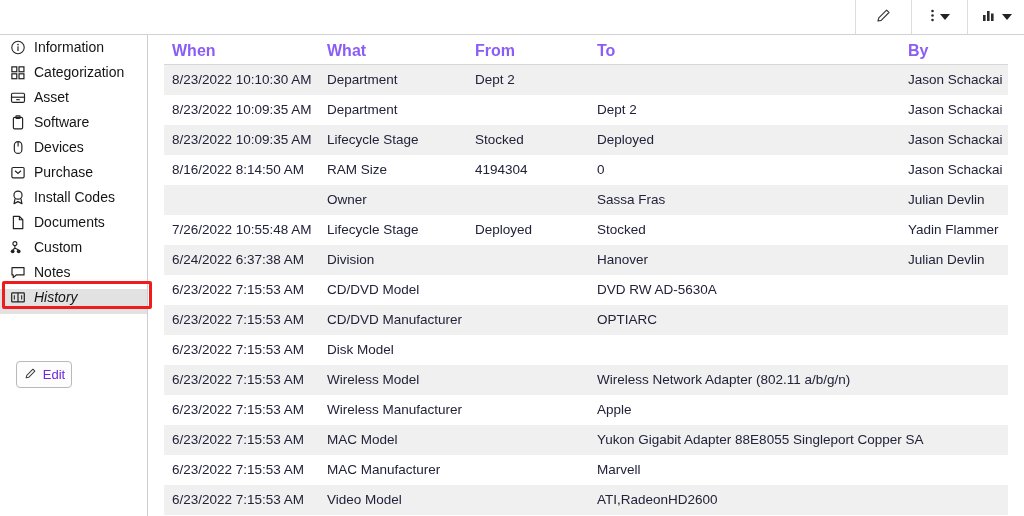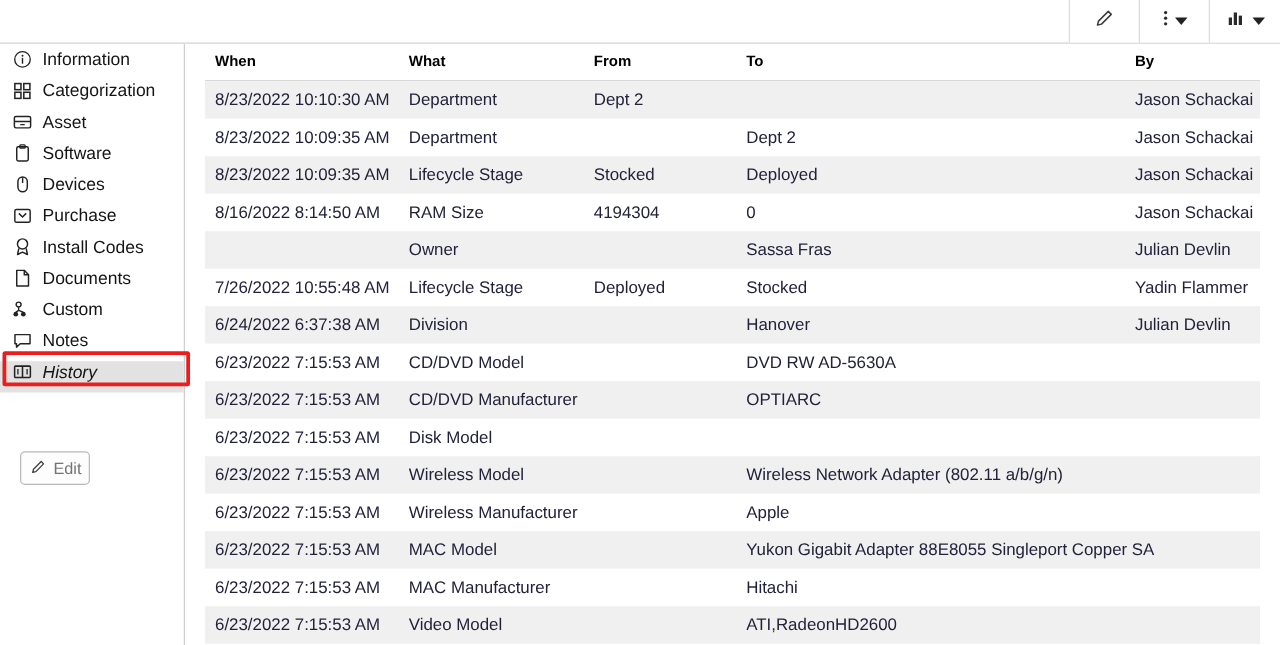"When" .th { color: #000000 -> #8b5cf6; font-size: 12px -> 16px }
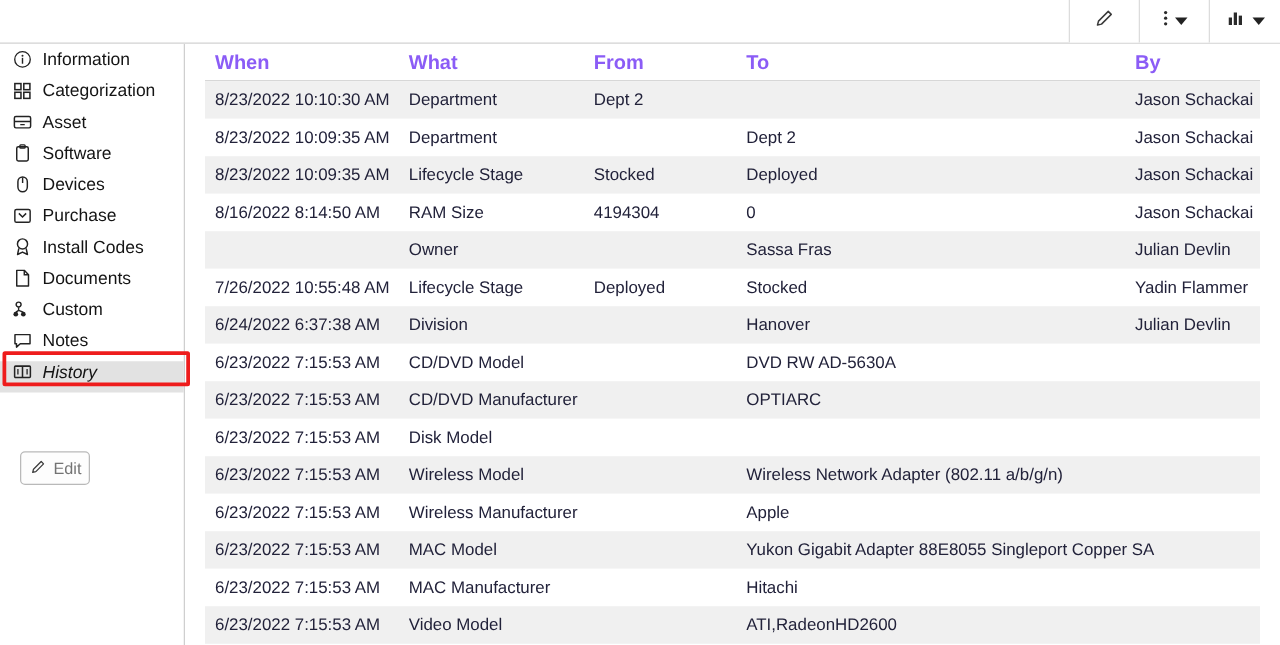"Edit" .editbtn { color: #737373 -> #6d28d9 }
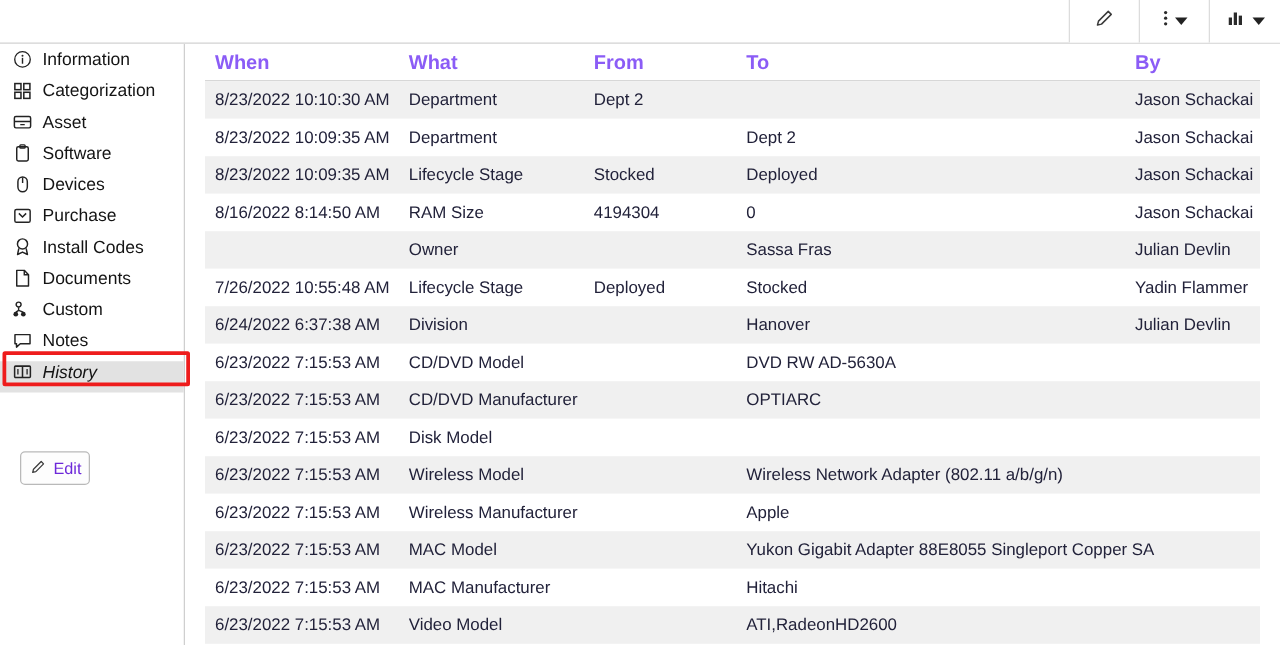"Hitachi" div.cell { text: Hitachi -> Marvell }
